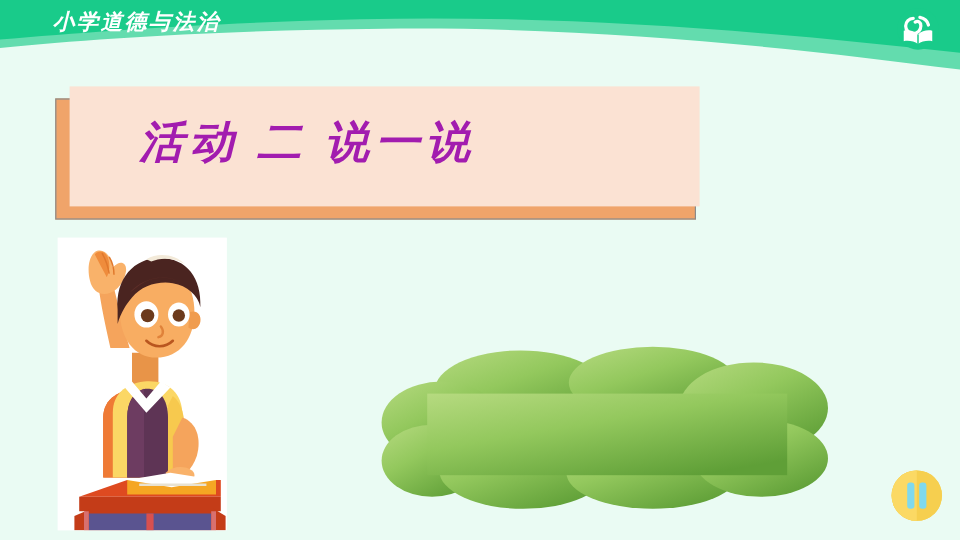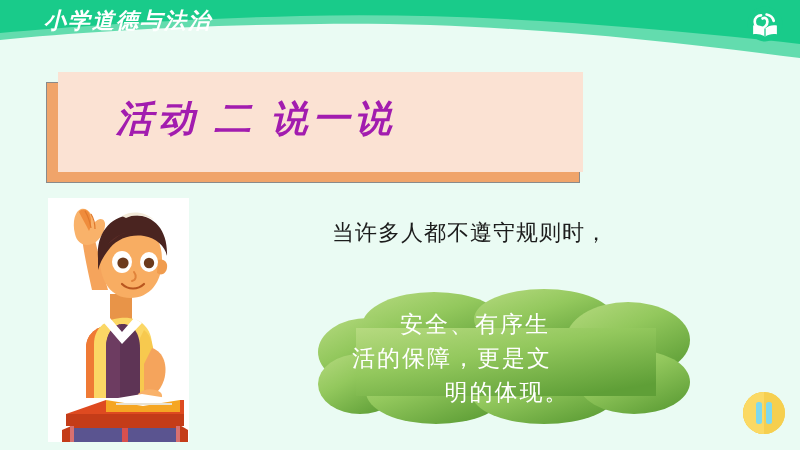"小学道德与法治" .header-title { font-size: 22px -> 18px }
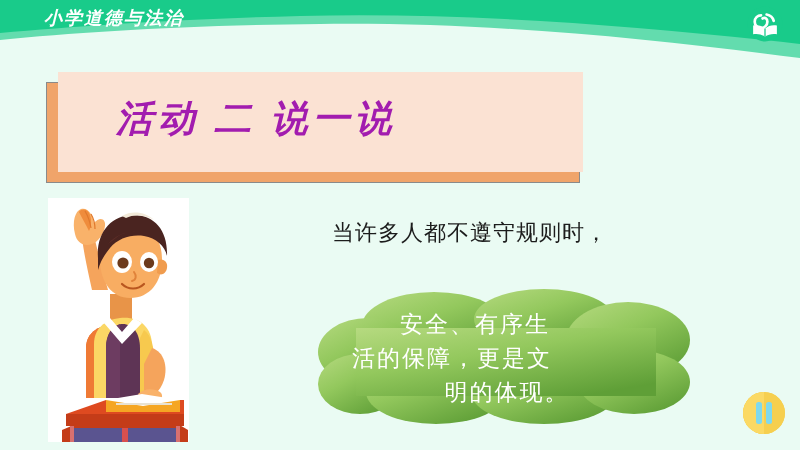"当许多人都不遵守规则时，" span.line1 { html: <span>当许多人都不遵守规则时，</span> -> none }
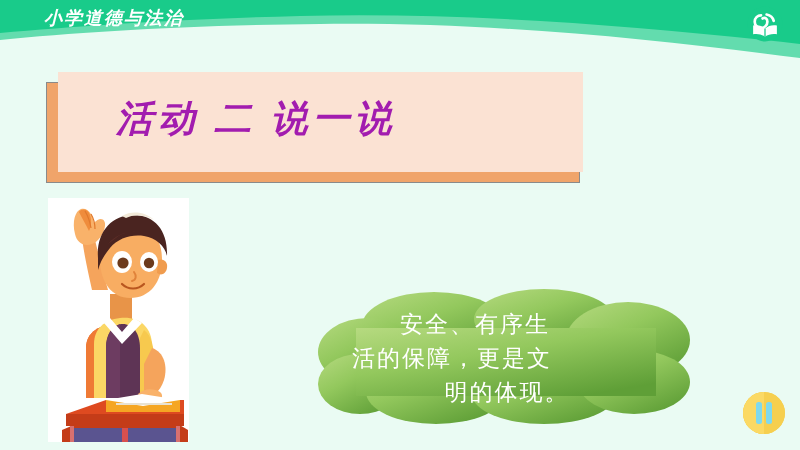"安全、有序生" div.cloud-text { html: <div> <span>安全、有序生</span> <span>活的保障，更是文</span> <span>明的体现。</span> </div> -> none }
